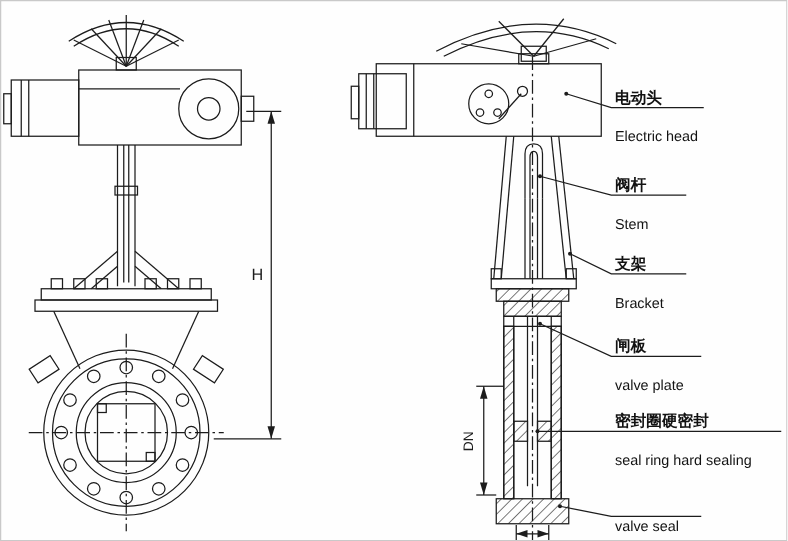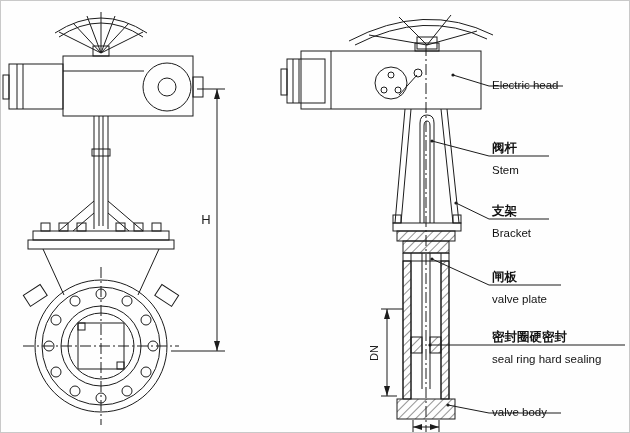"电动头" span.cn { html: none -> <span>电动头</span> }
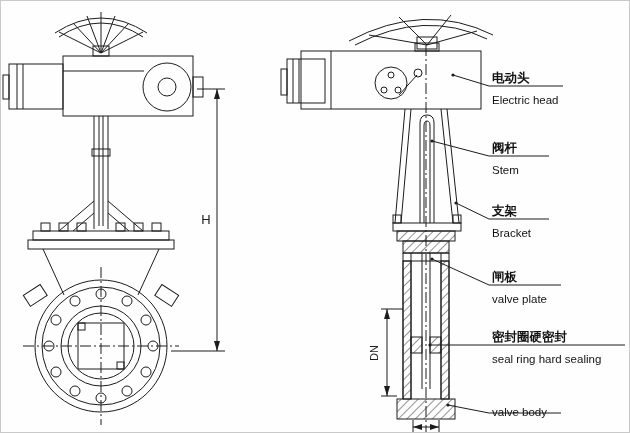"Electric head" .callout .en { margin-top: 8px -> 18px }
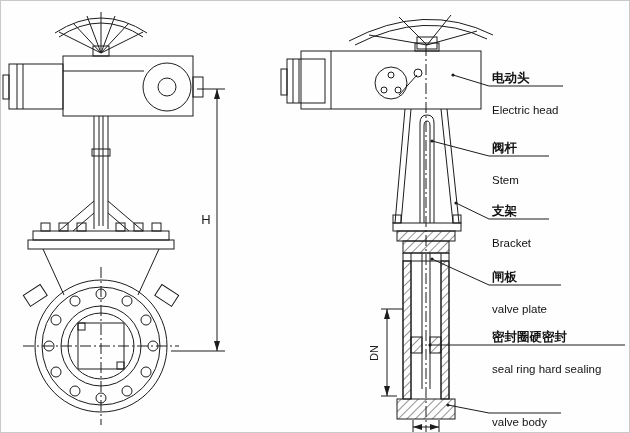"valve body" span.en { text: body -> seal }
